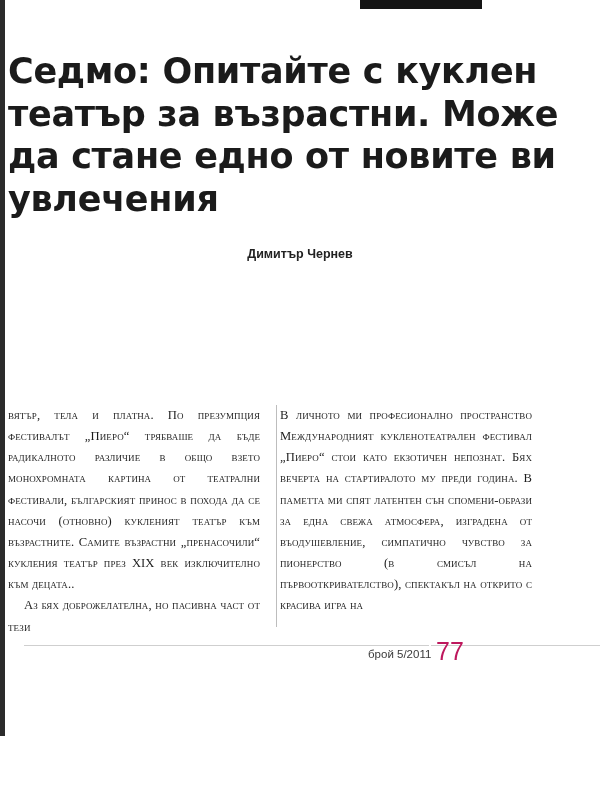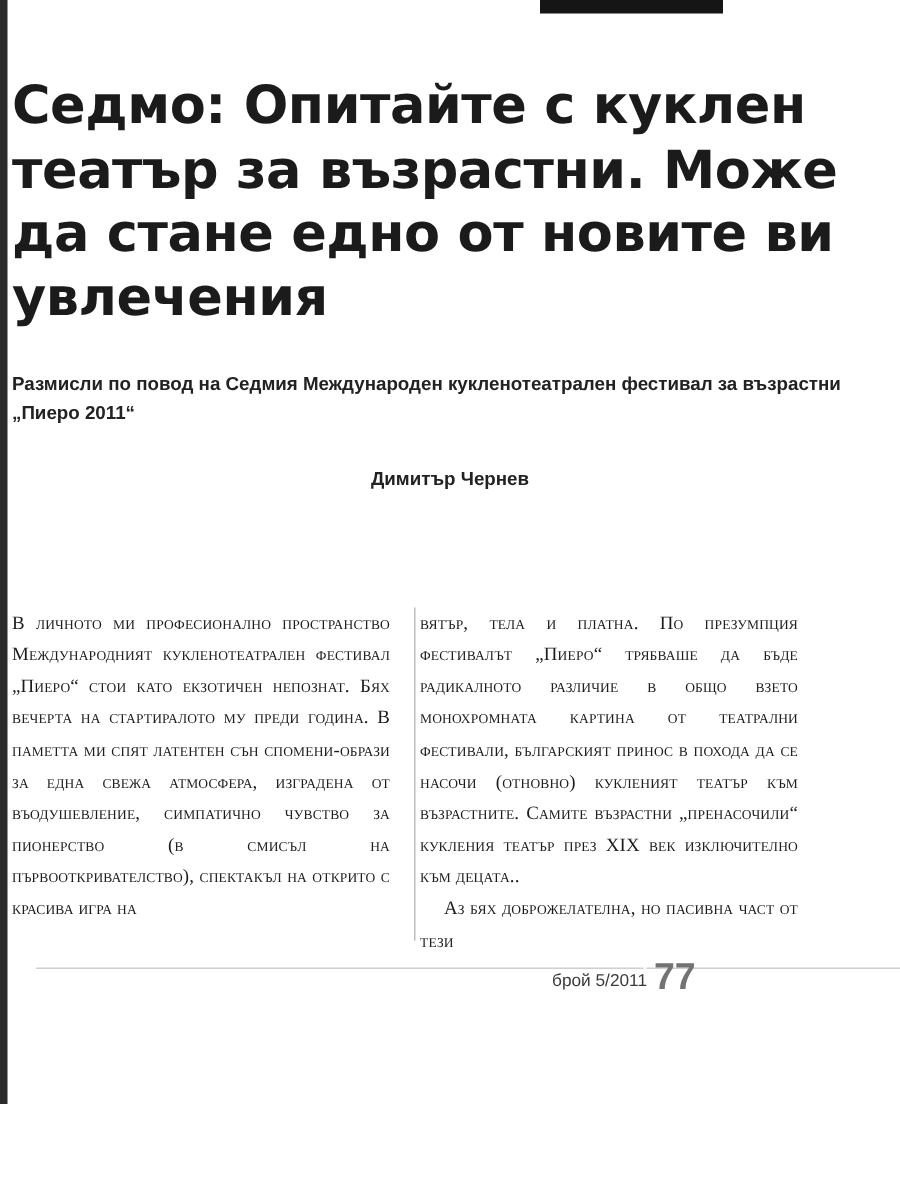"Размисли по повод на Седмия" div.deck { html: <div>Размисли по повод на Седмия Международен кукленотеатрален фестивал за възрастни „Пиеро 2011“</div> -> none }
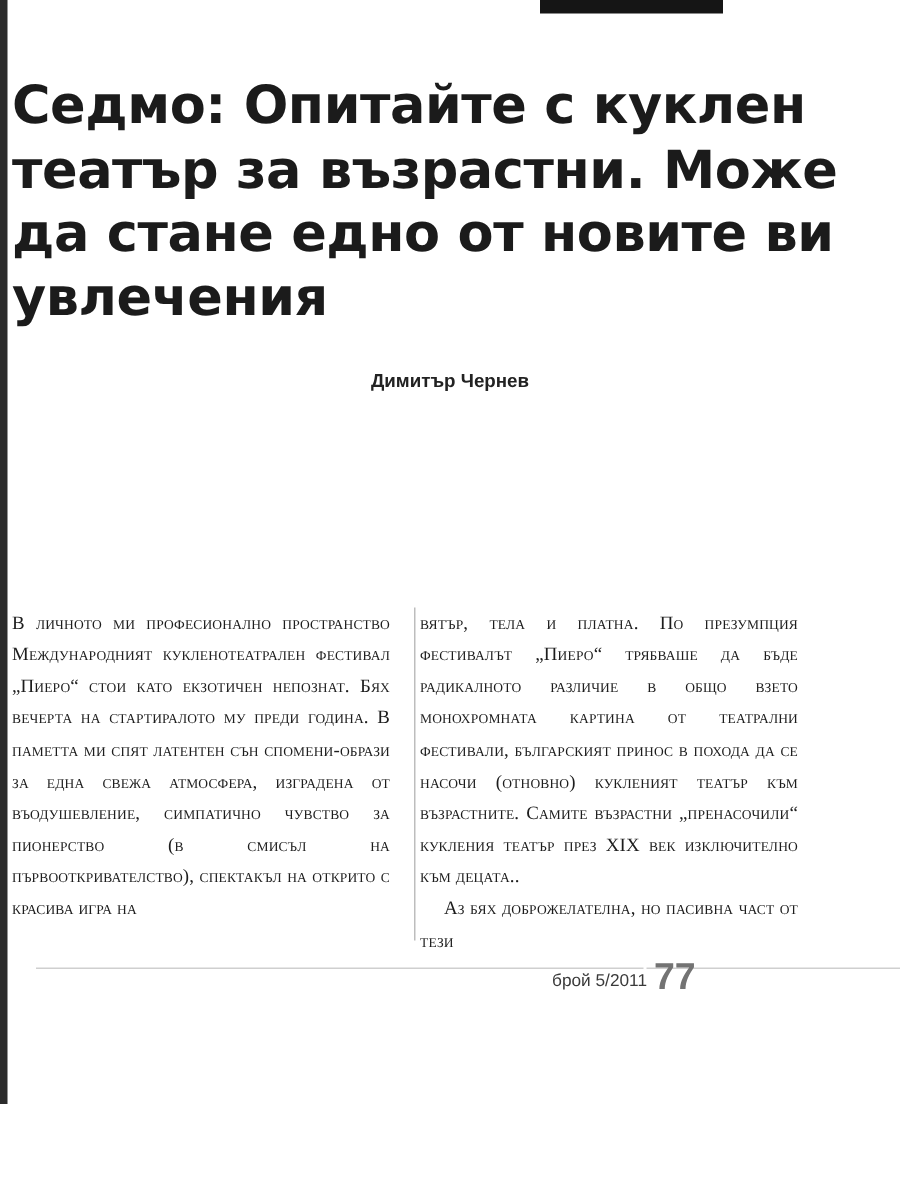"В личното ми професионално пространство" div.column { order: before "вятър, тела и платна. По" -> after "вятър, тела и платна. По" }
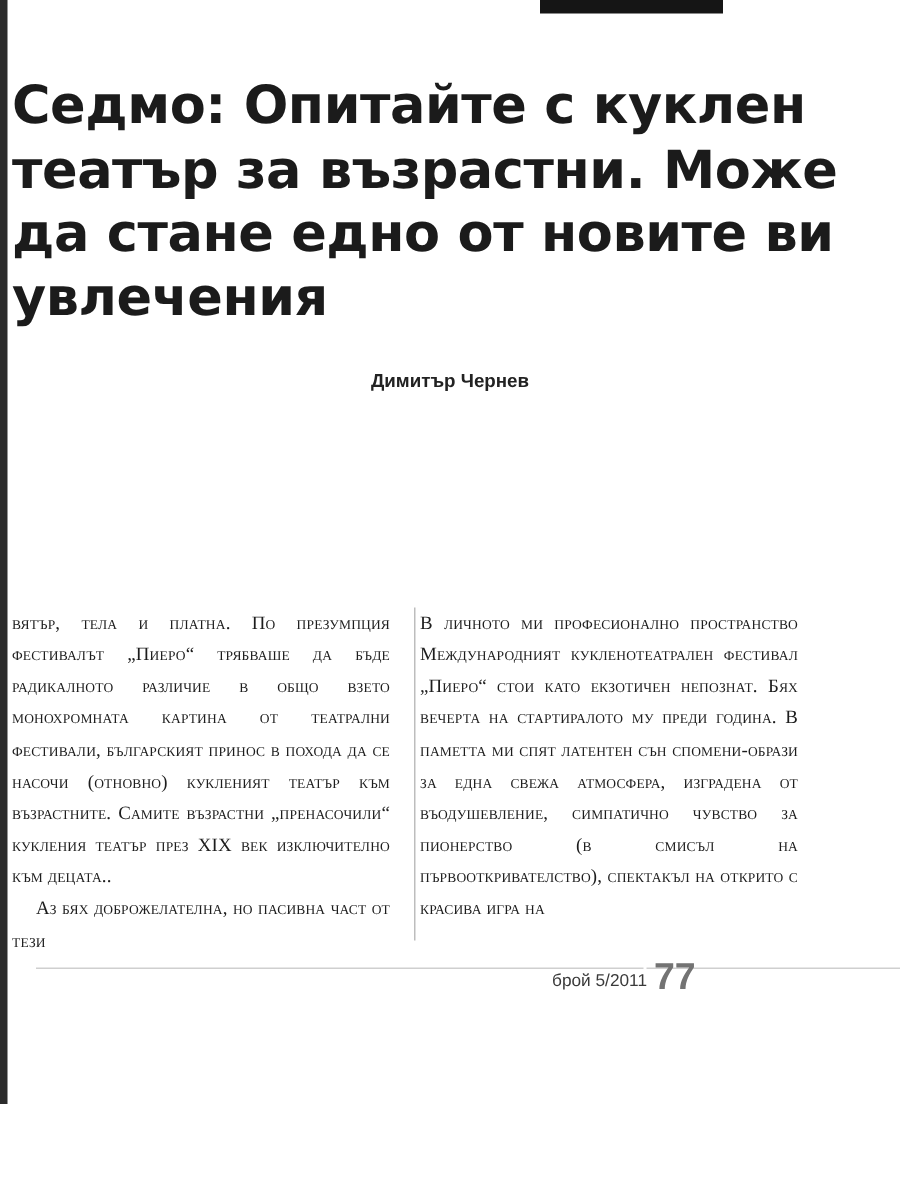"77" .page-number { color: #737373 -> #be185d; font-weight: bold -> normal }
